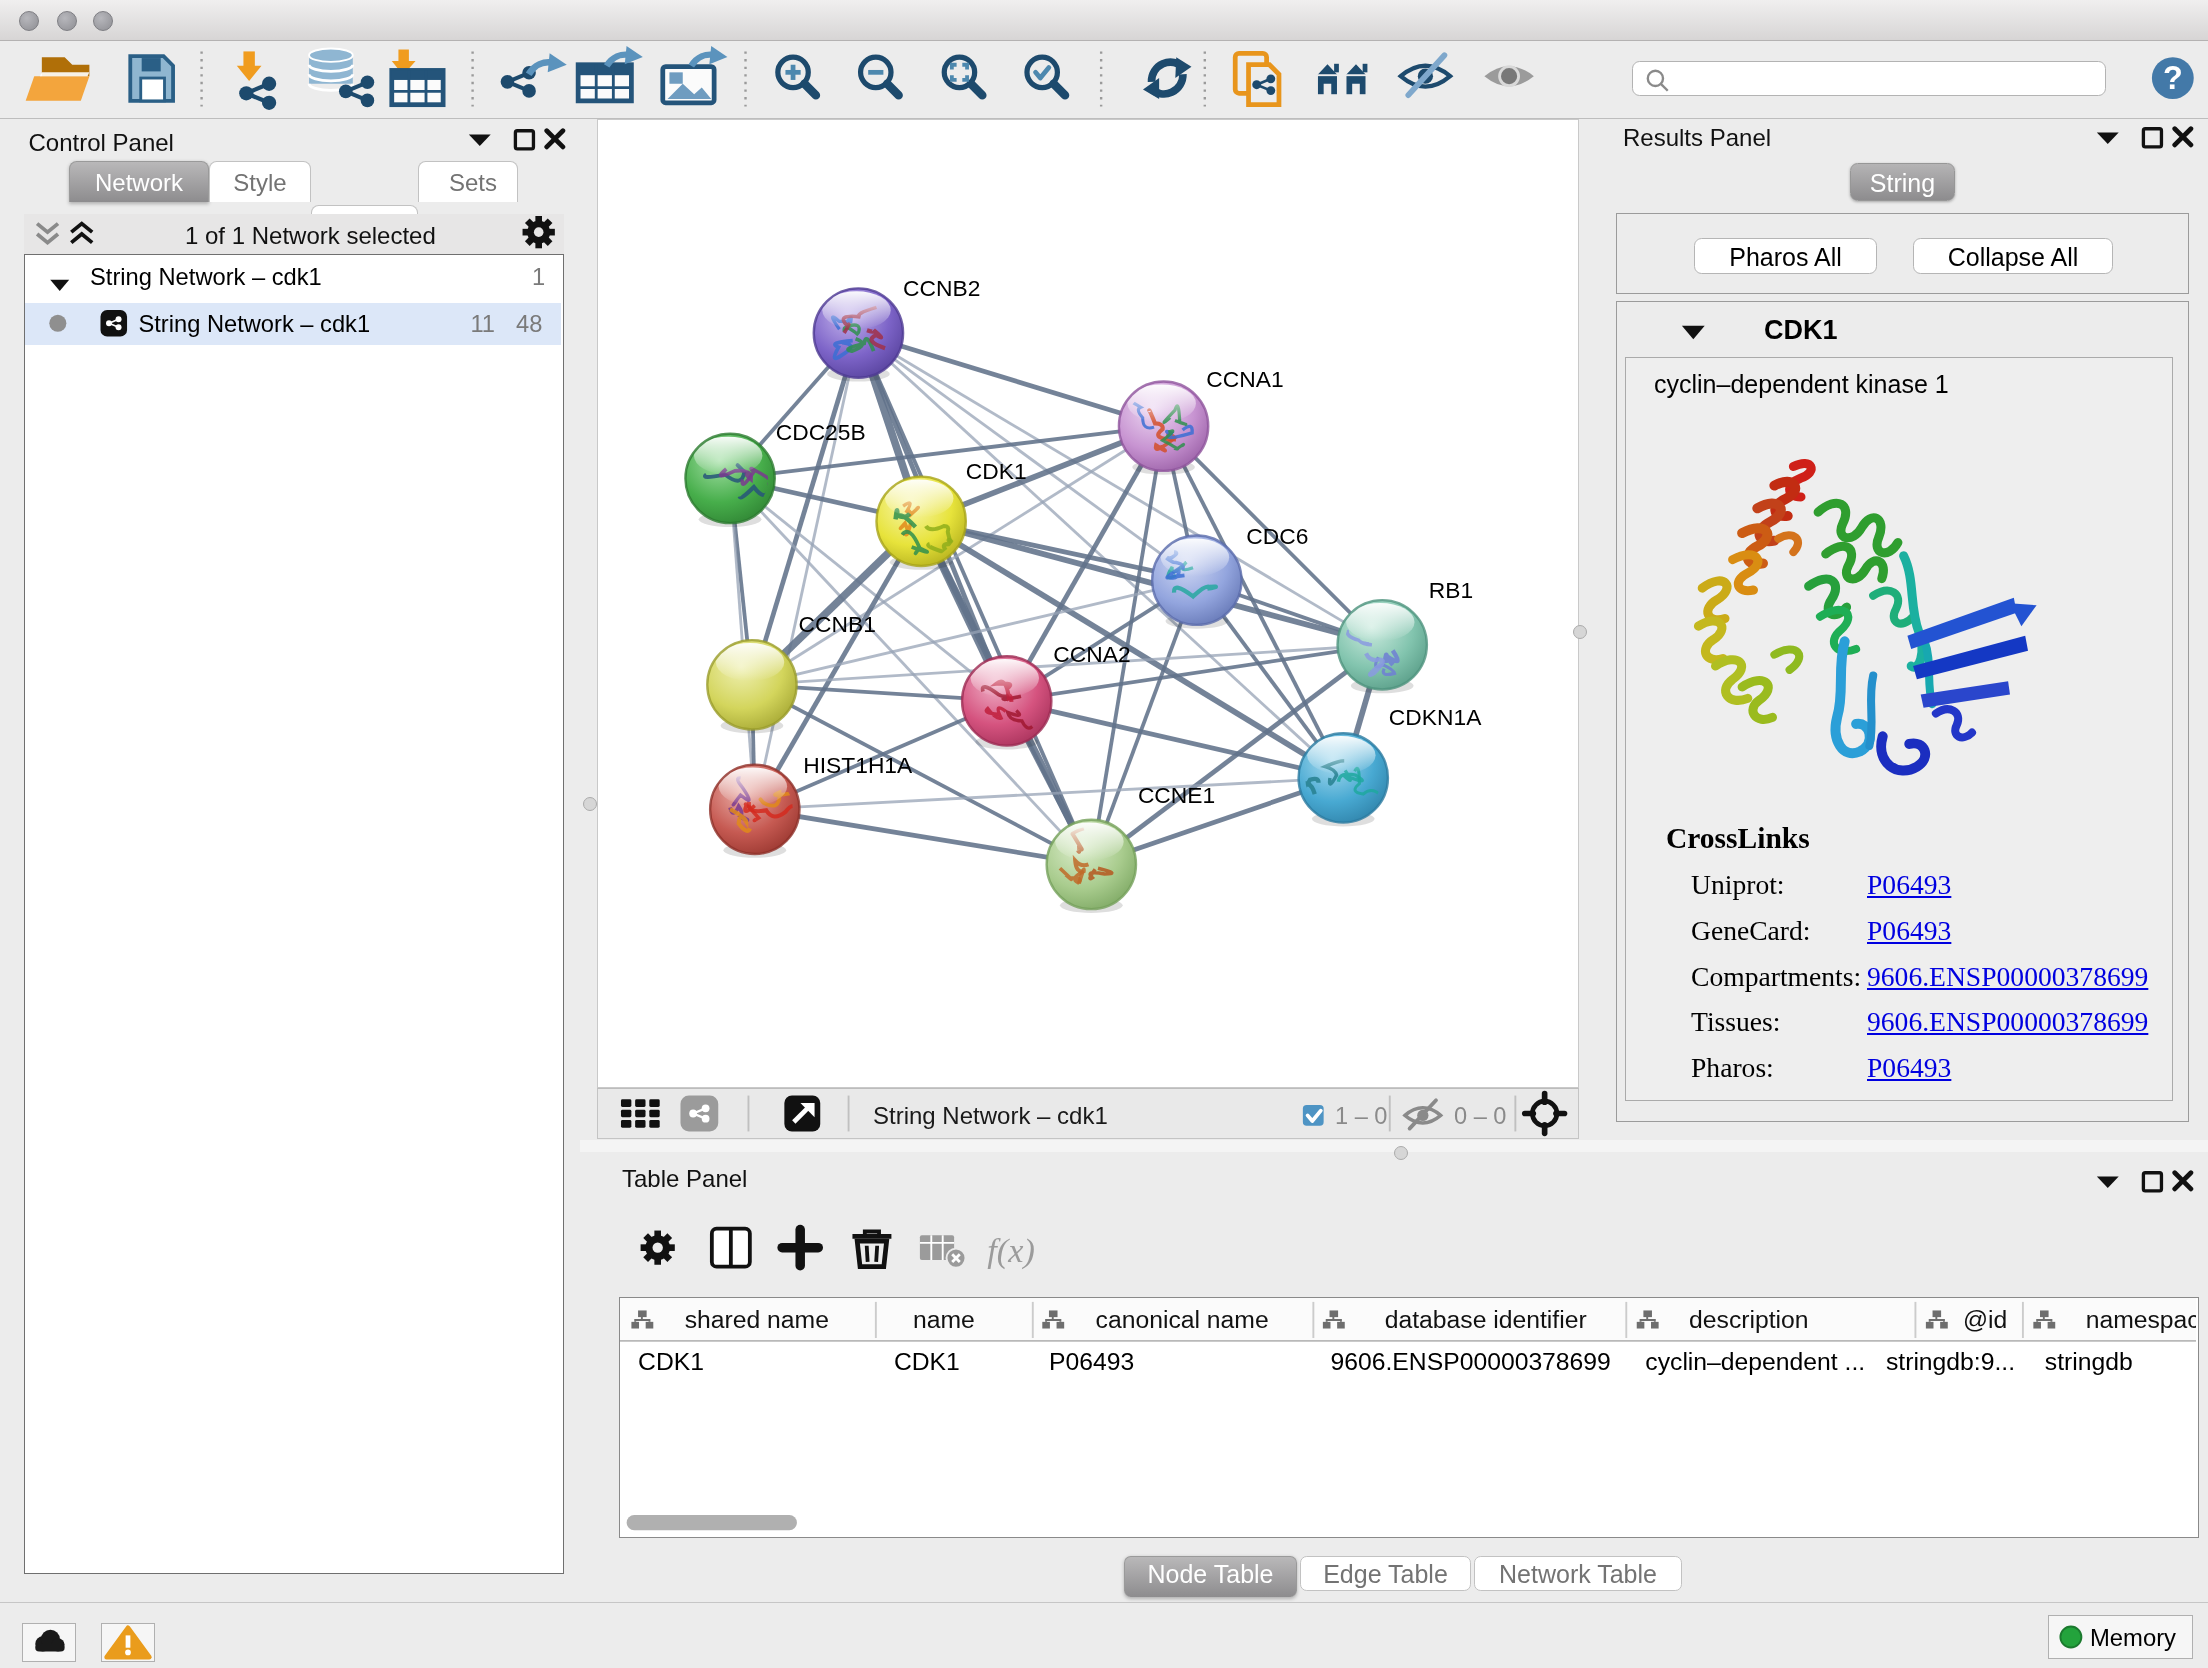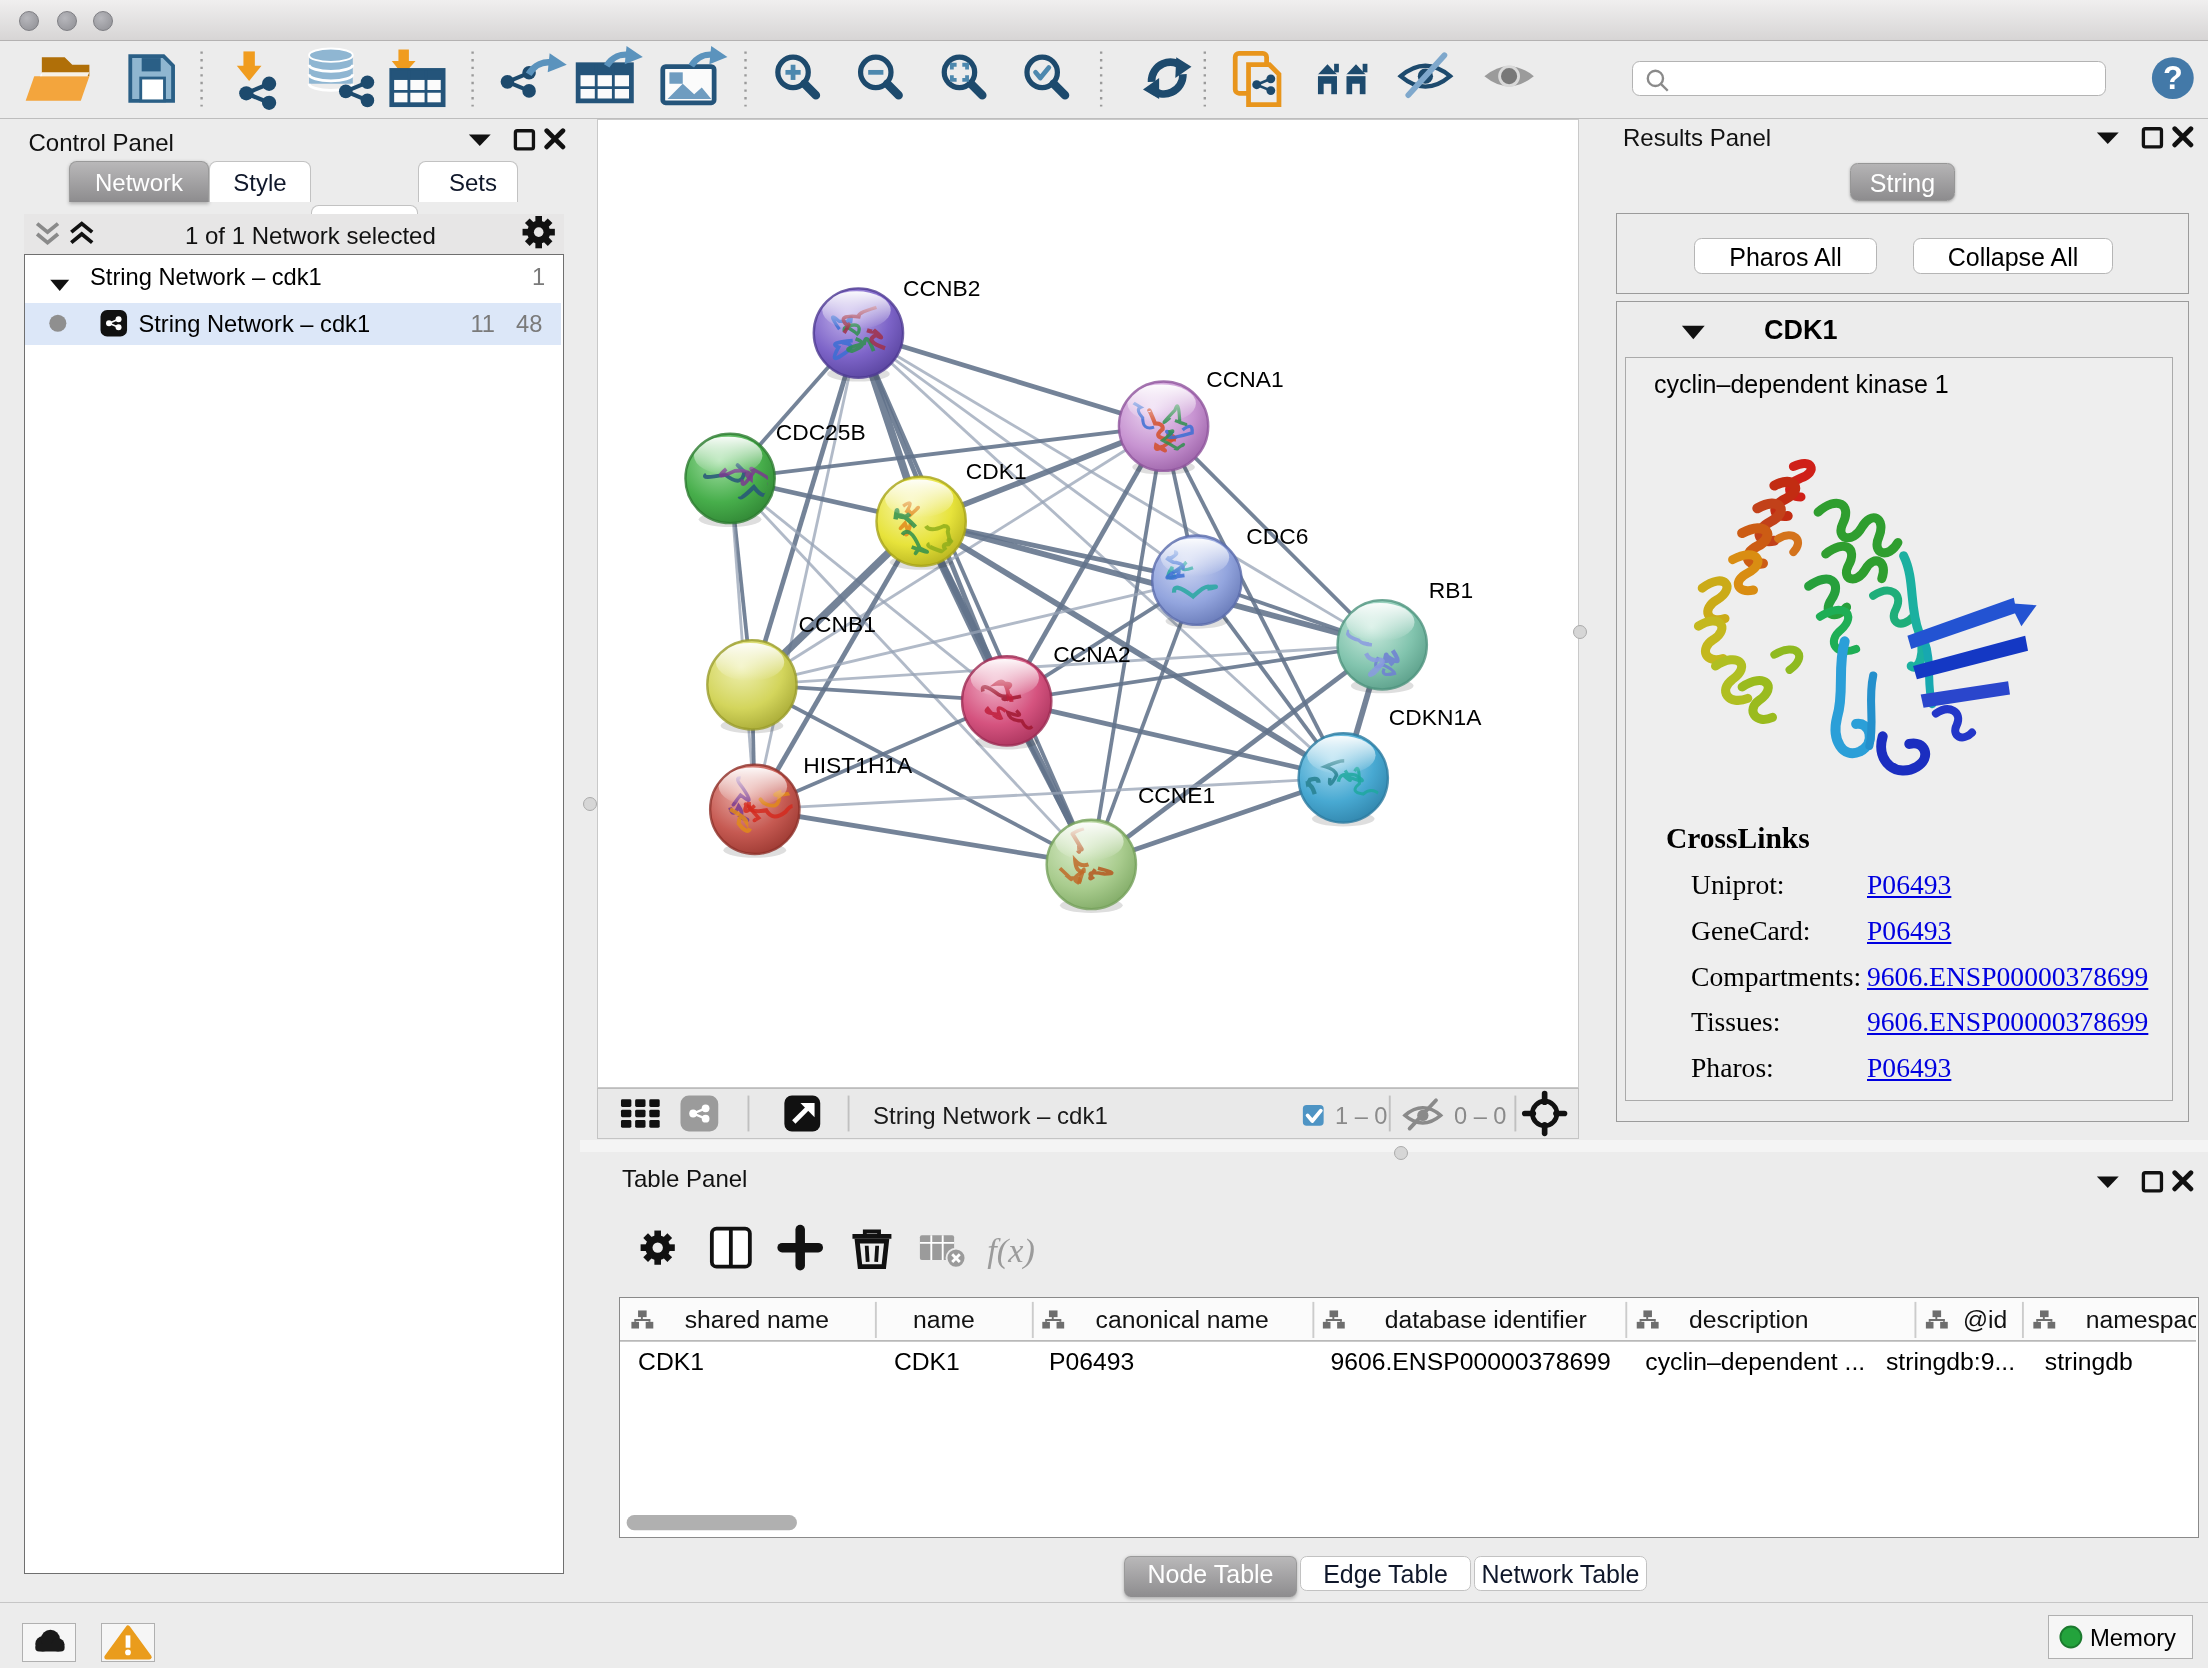"Style" .tab { color: #0f172a -> #737373 }
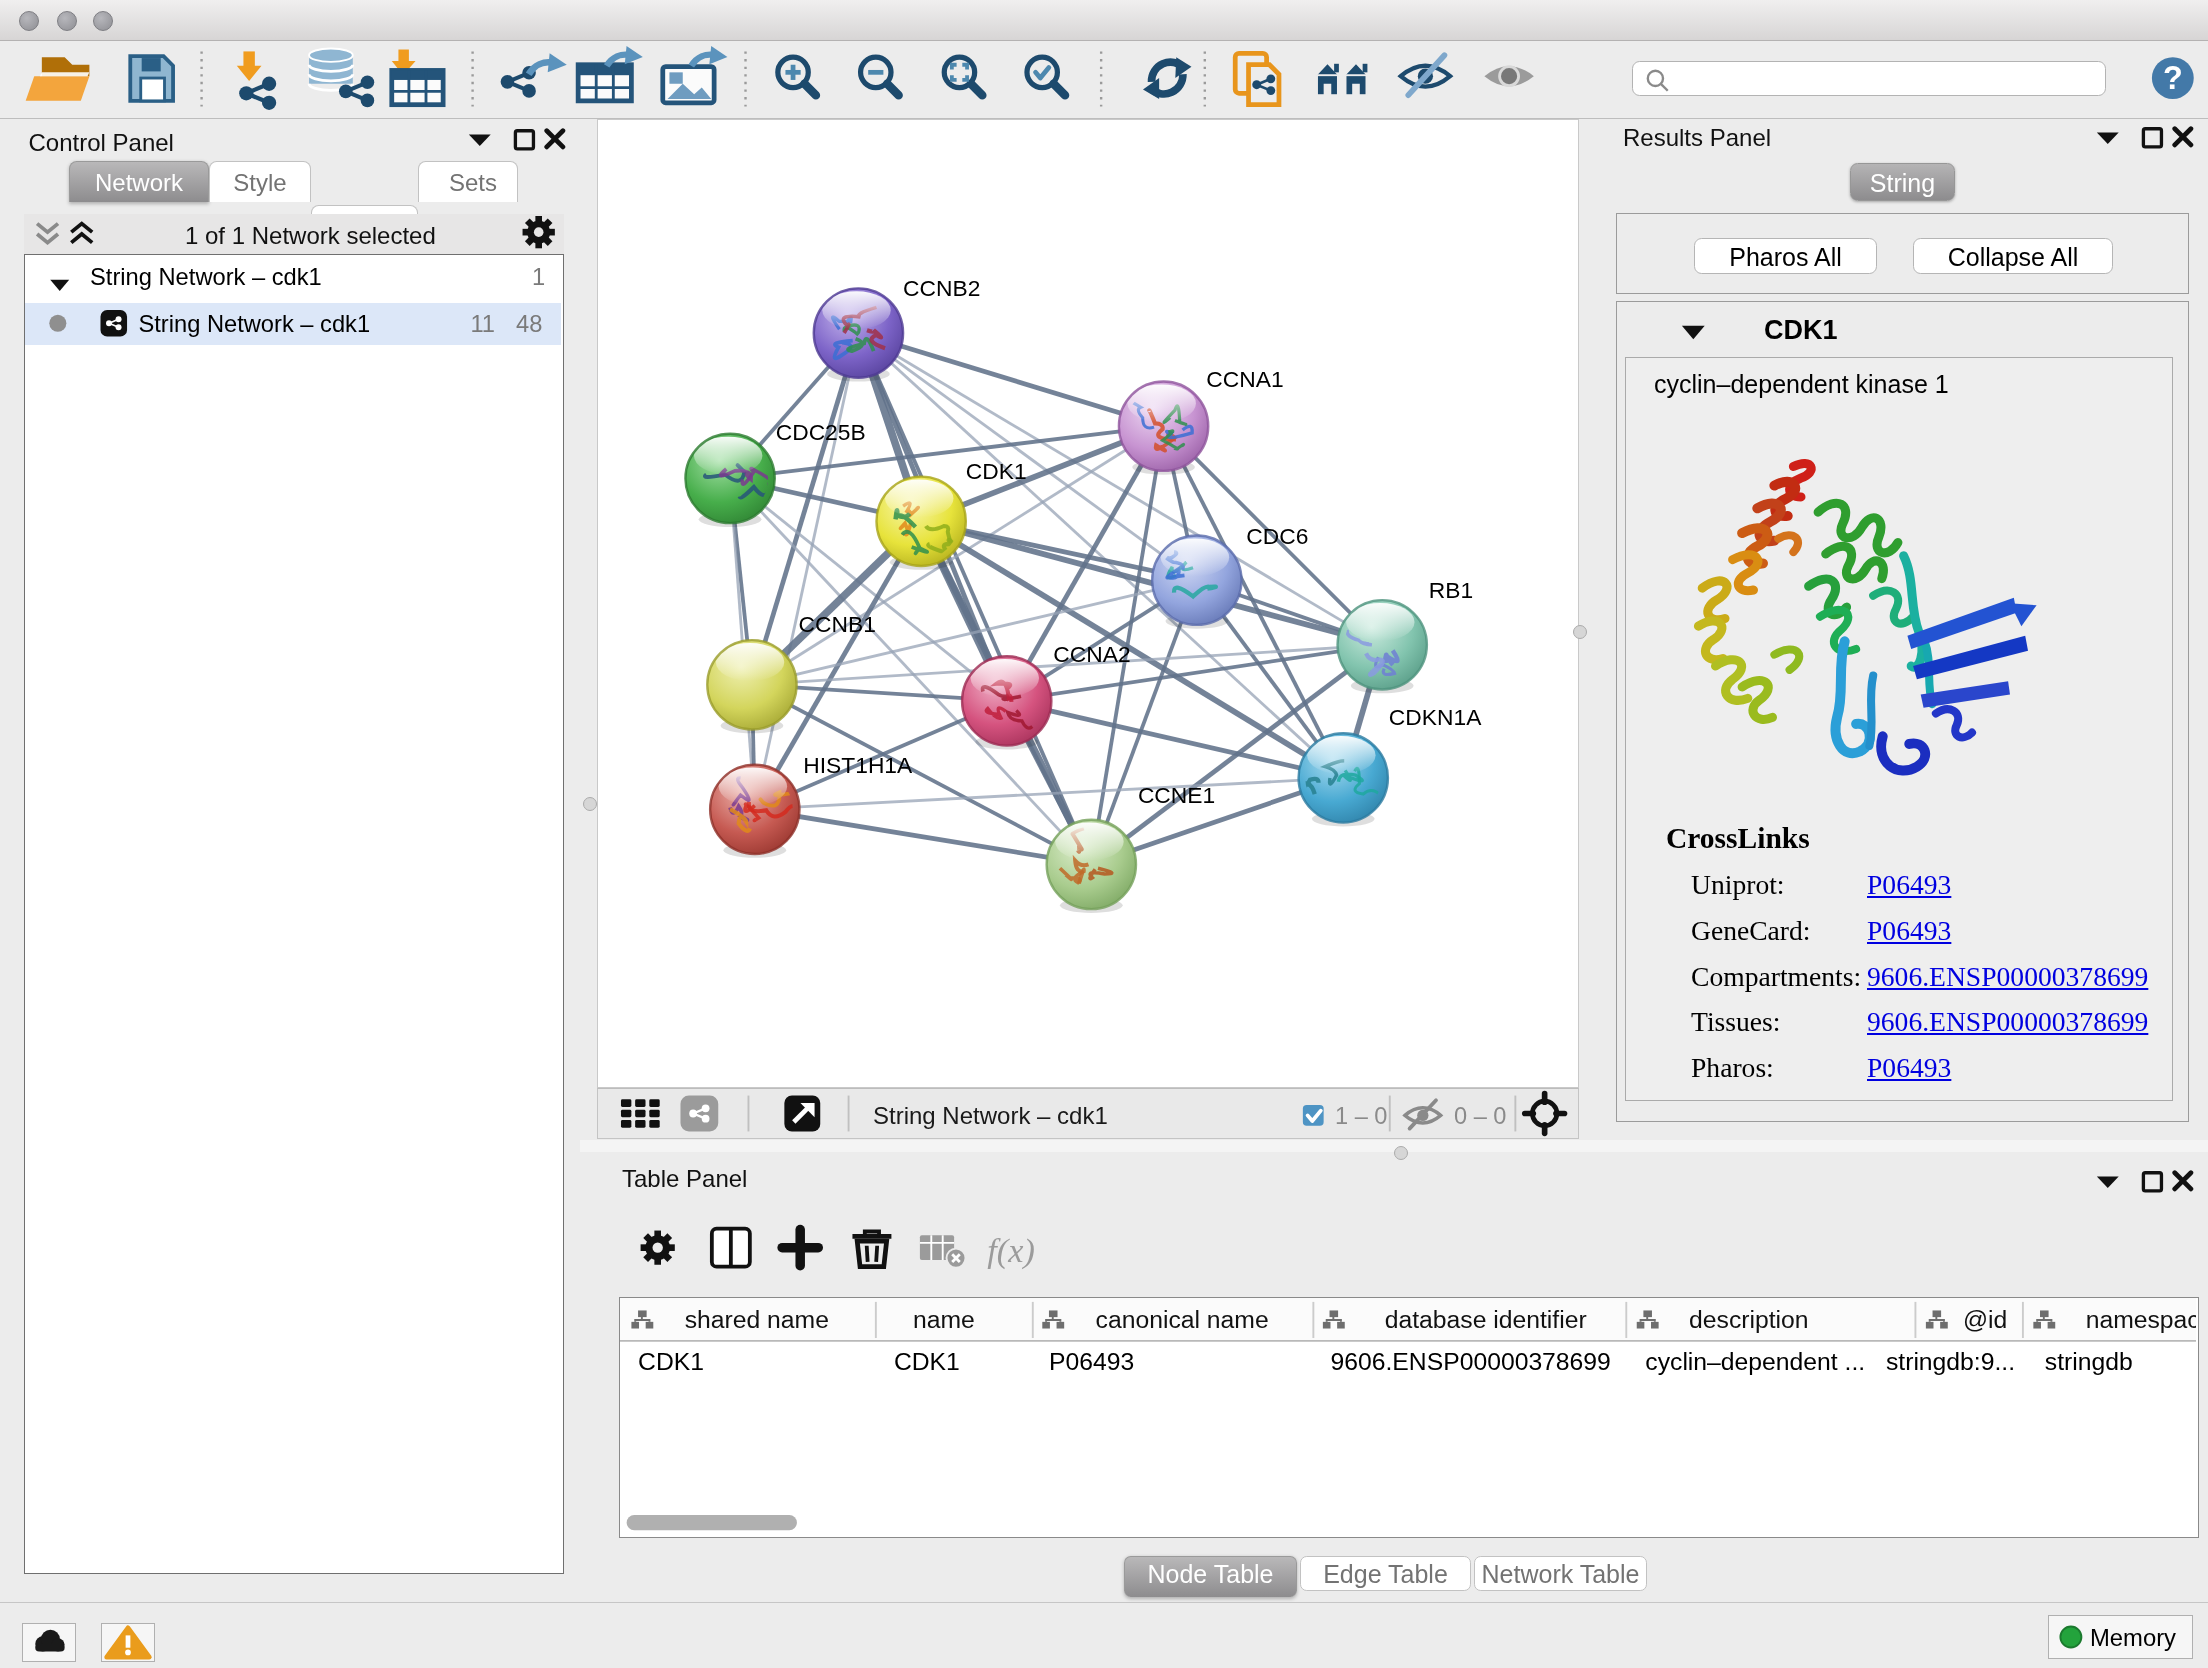"Network Table" div.abs { width: 173px -> 208px }
